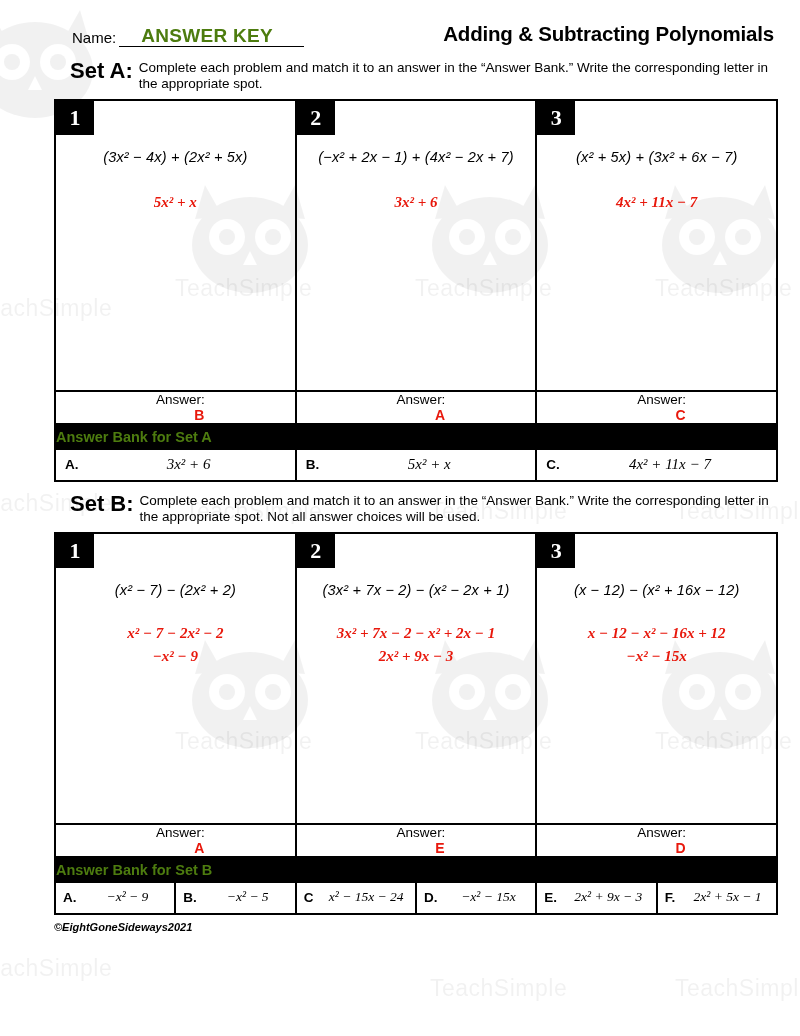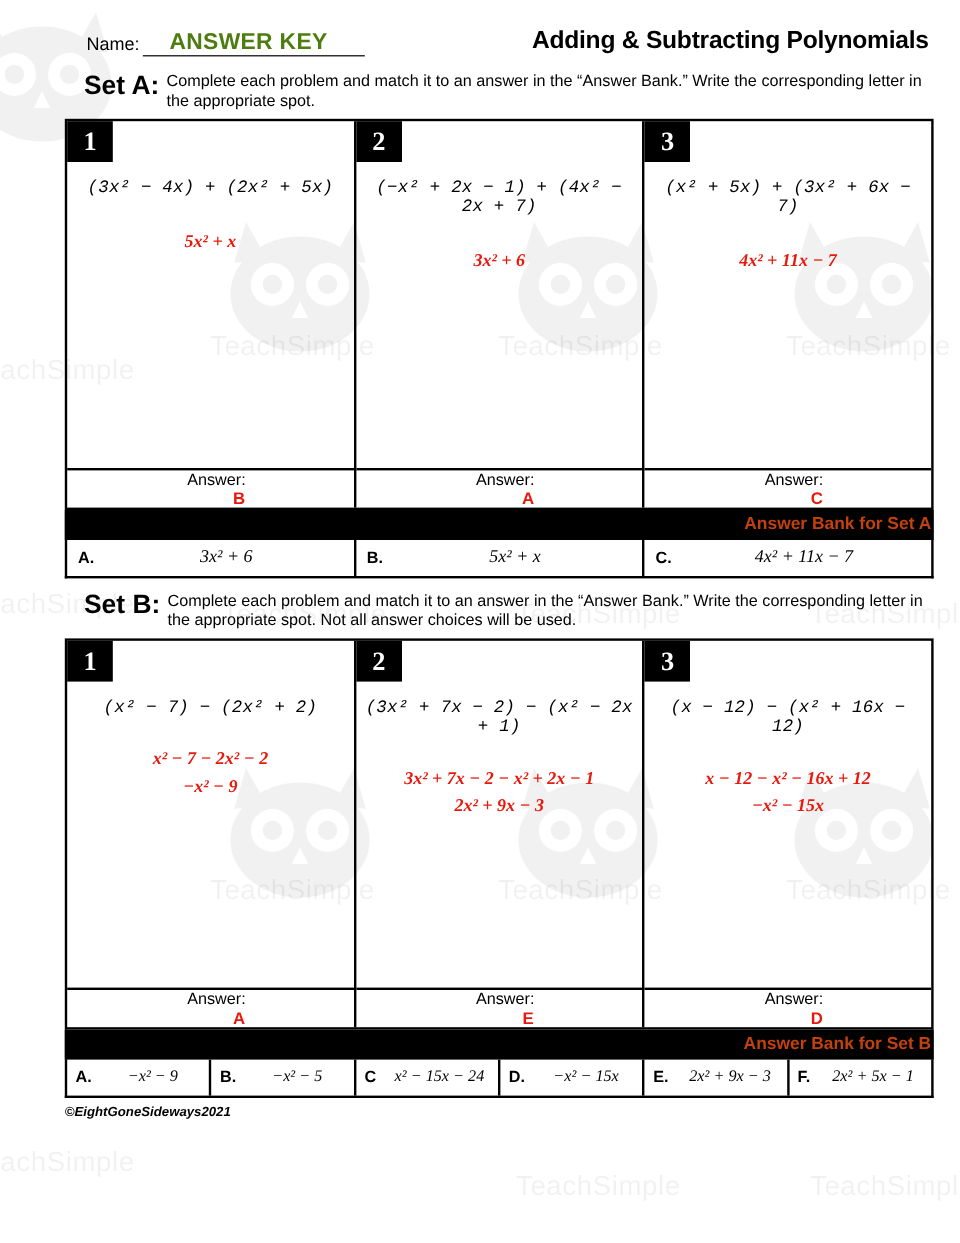"(3x² − 4x) + (2x²" .expr { font-family: Liberation Mono, monospace -> Liberation Sans, sans-serif }
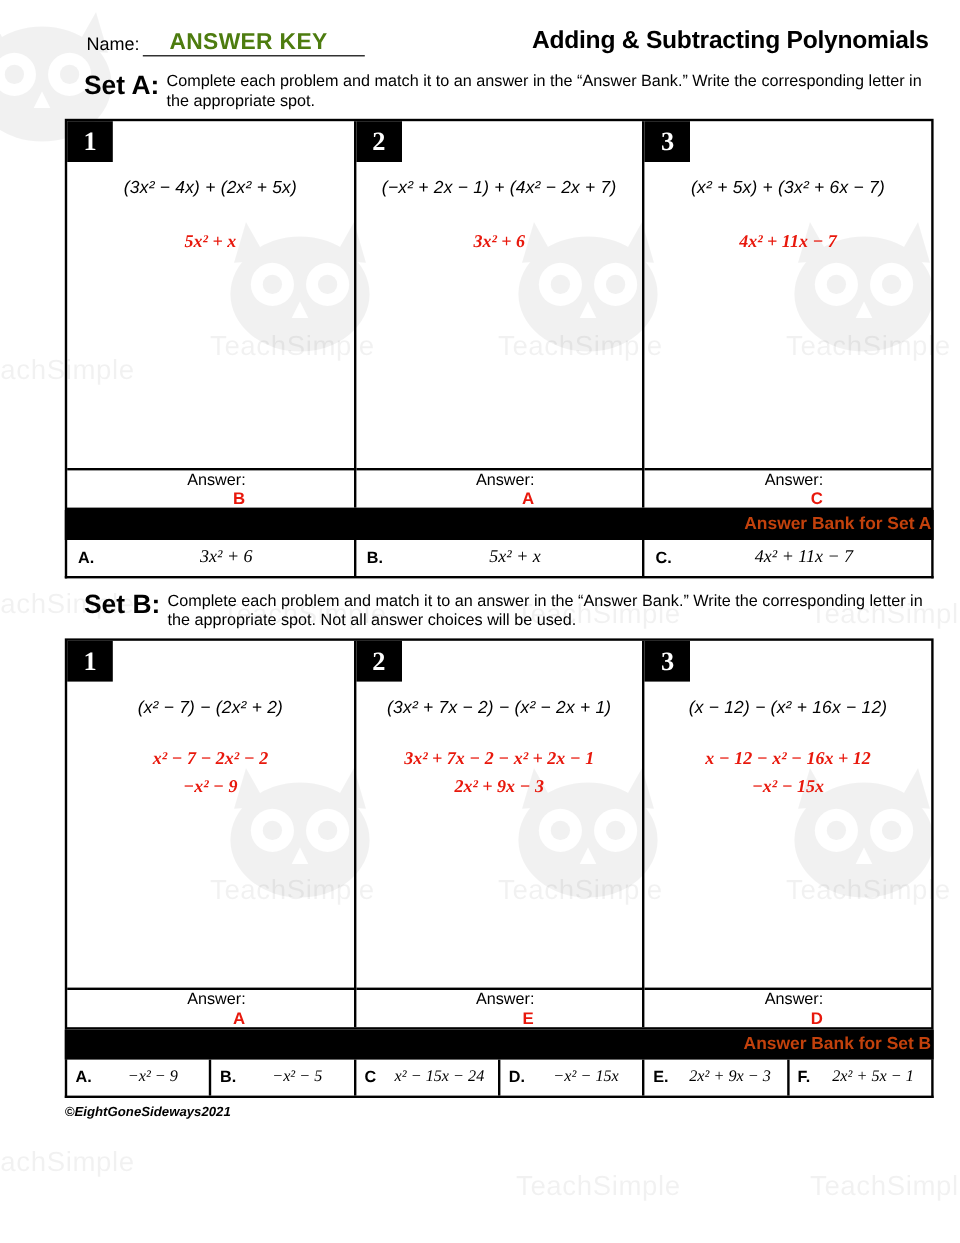"Answer Bank for Set A" .bank-title { color: #c2410c -> #4d7c0f; text-align: right -> left }
